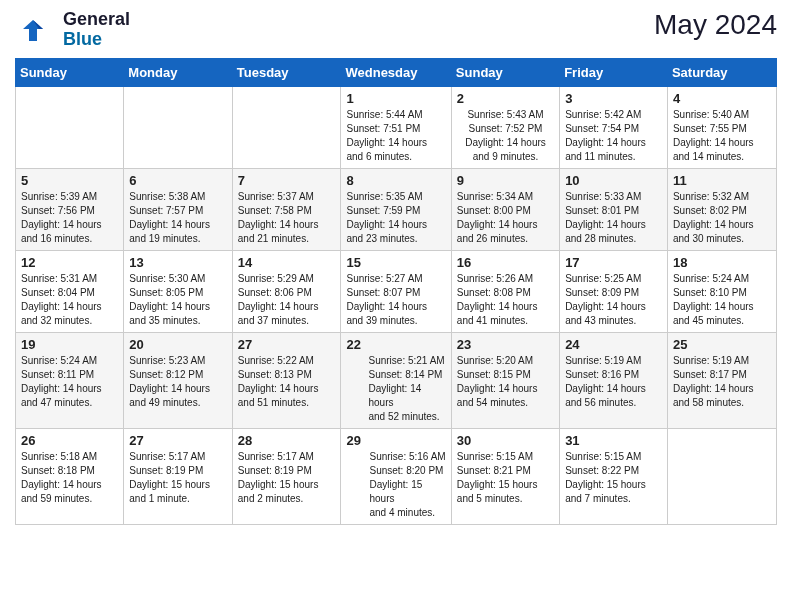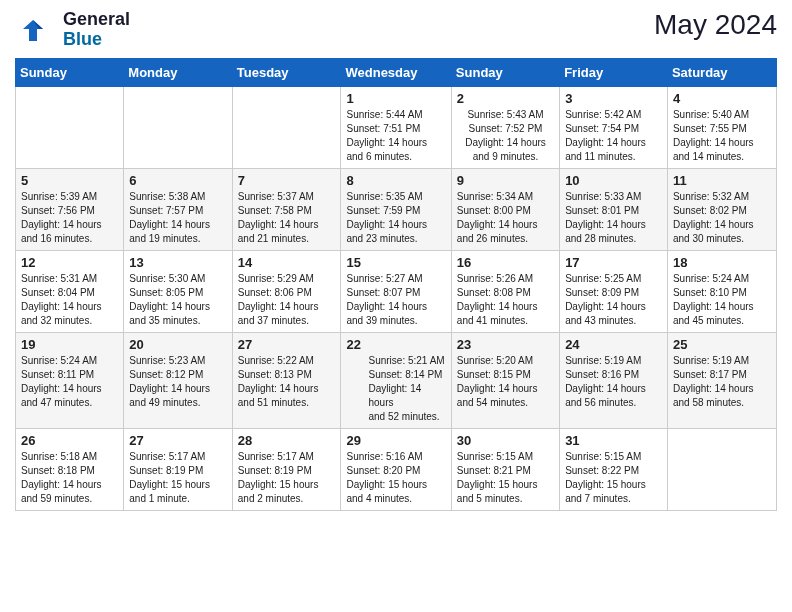"Sunrise: 5:16 AM" div.day-info { margin-left: none -> 23px }
